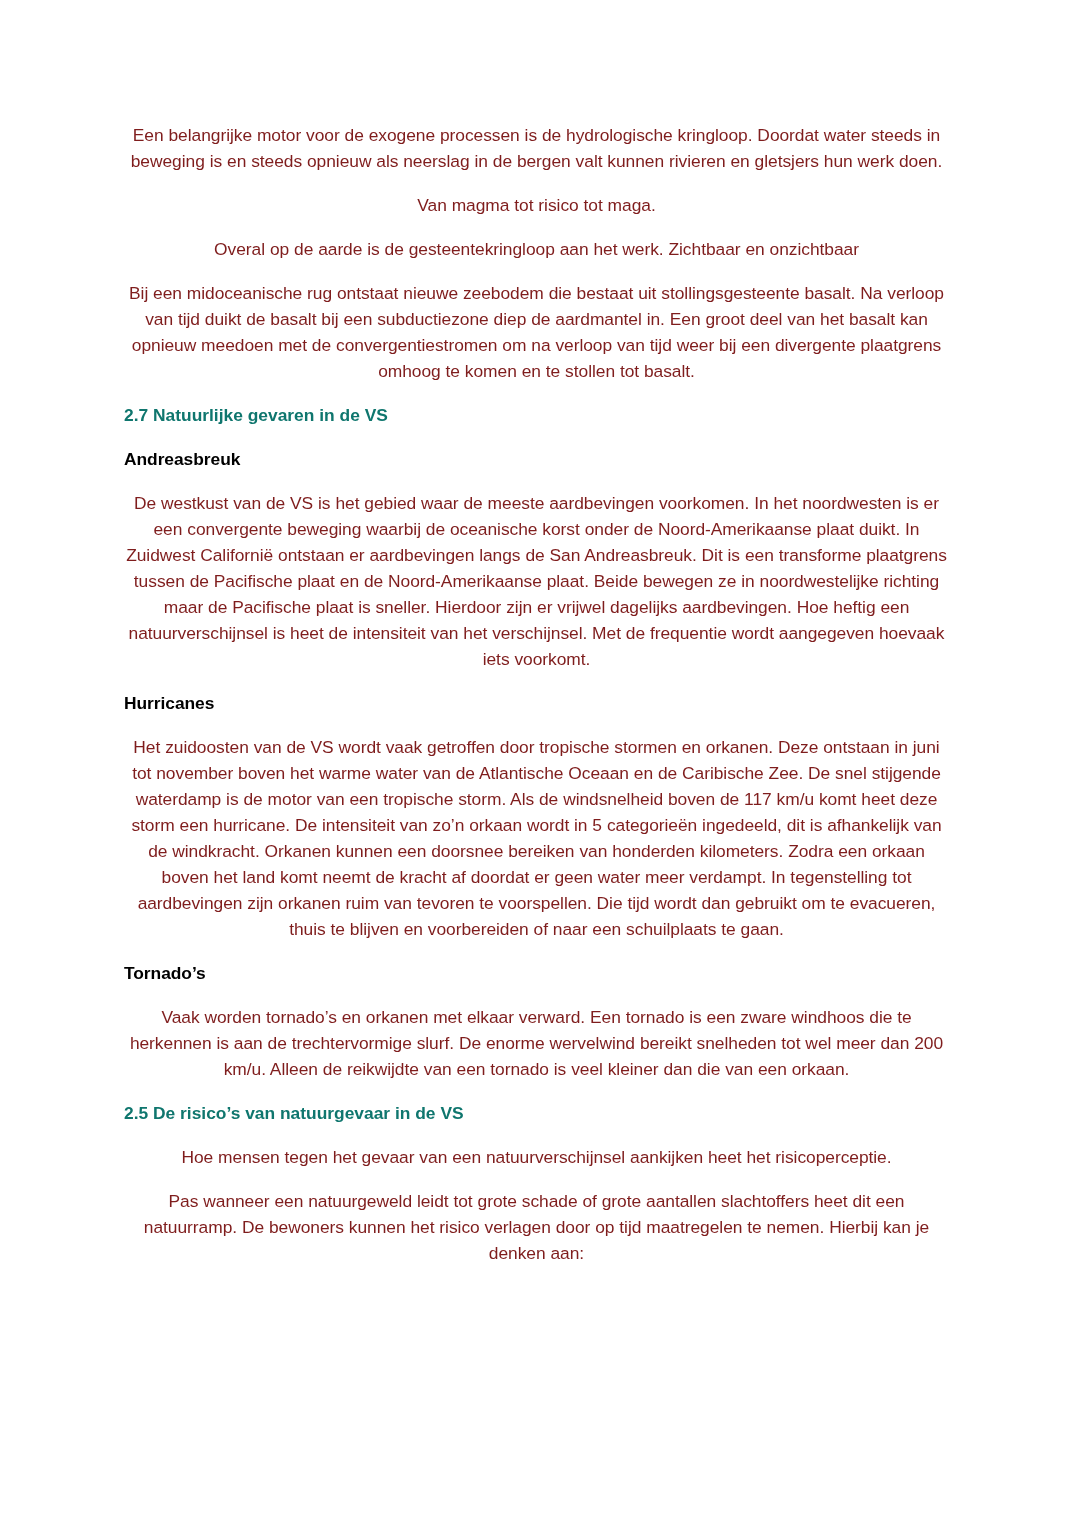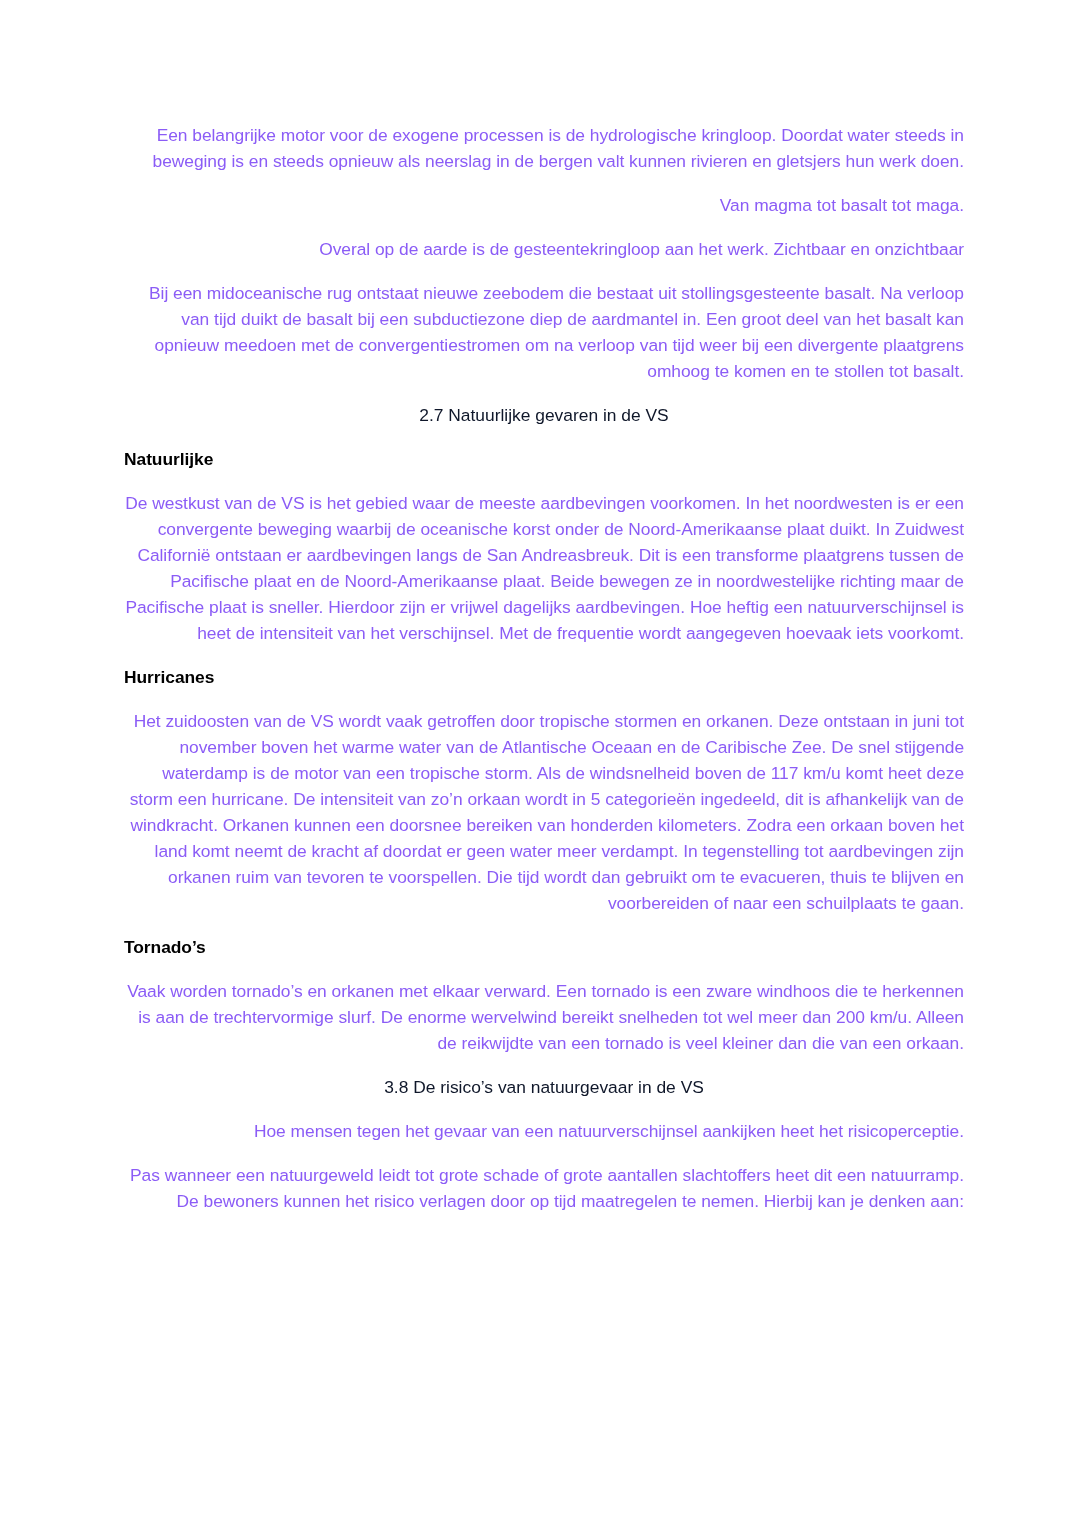"Een belangrijke motor voor de" p.body-text { color: #8b5cf6 -> #7f1d1d; margin: 0 0 18px 0 -> 0 15px 18px 0; text-align: right -> center }
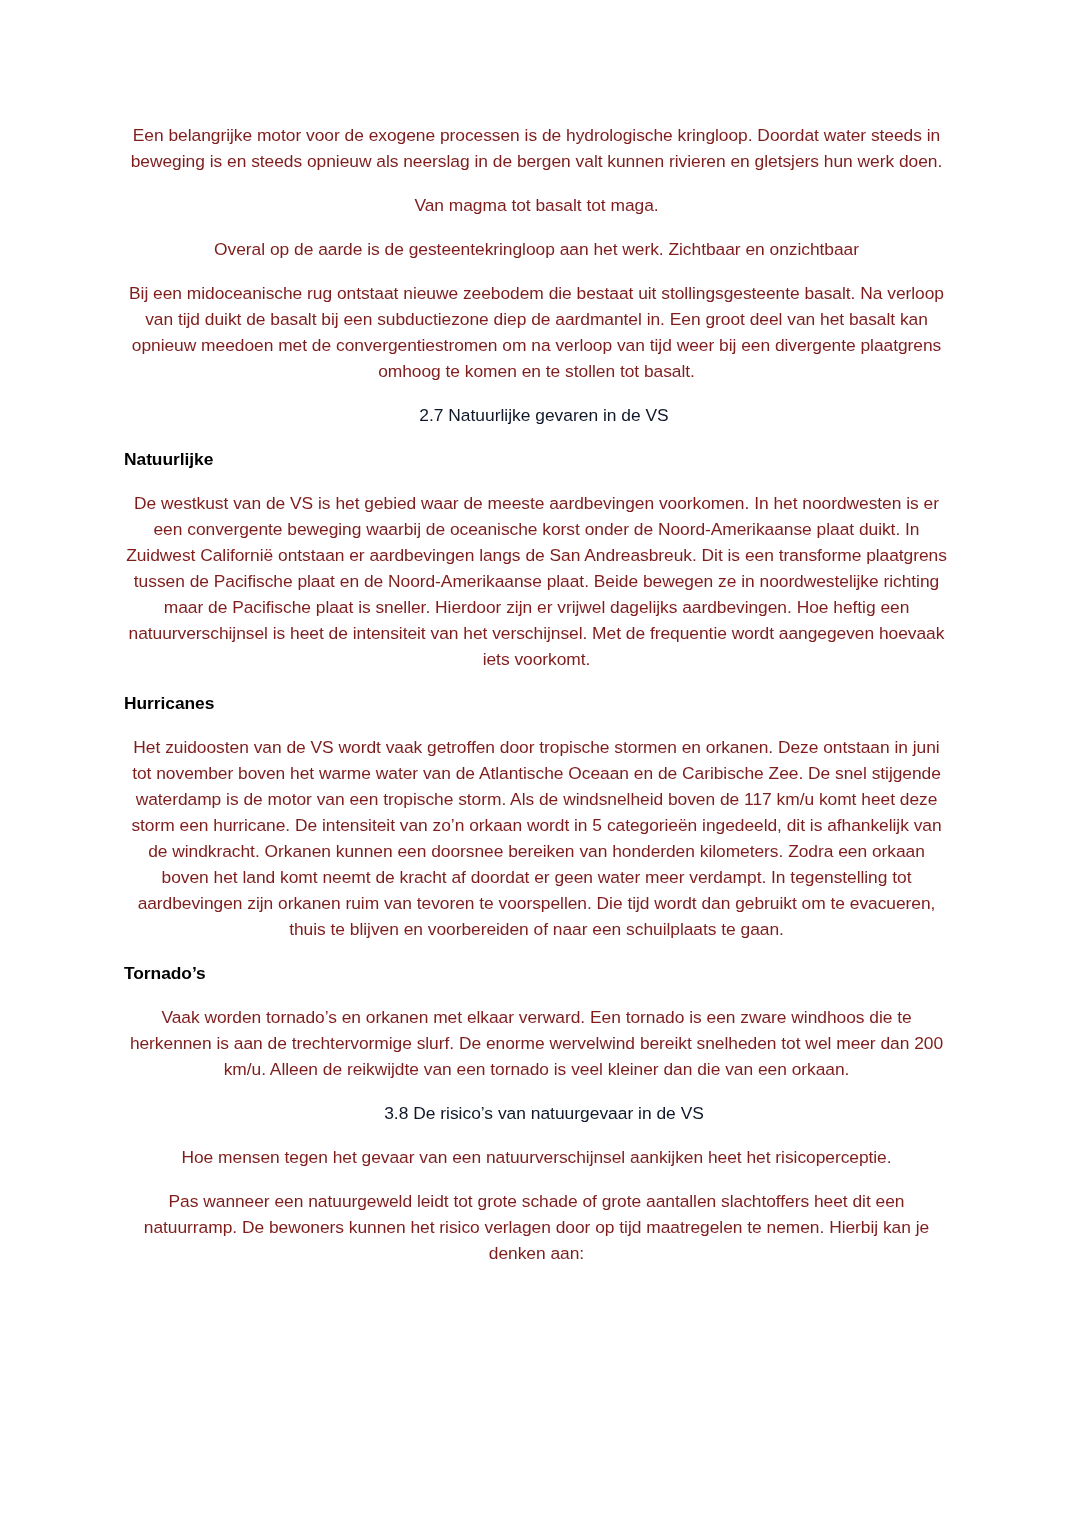"Van magma tot basalt tot" p.body-text { text: basalt -> risico }
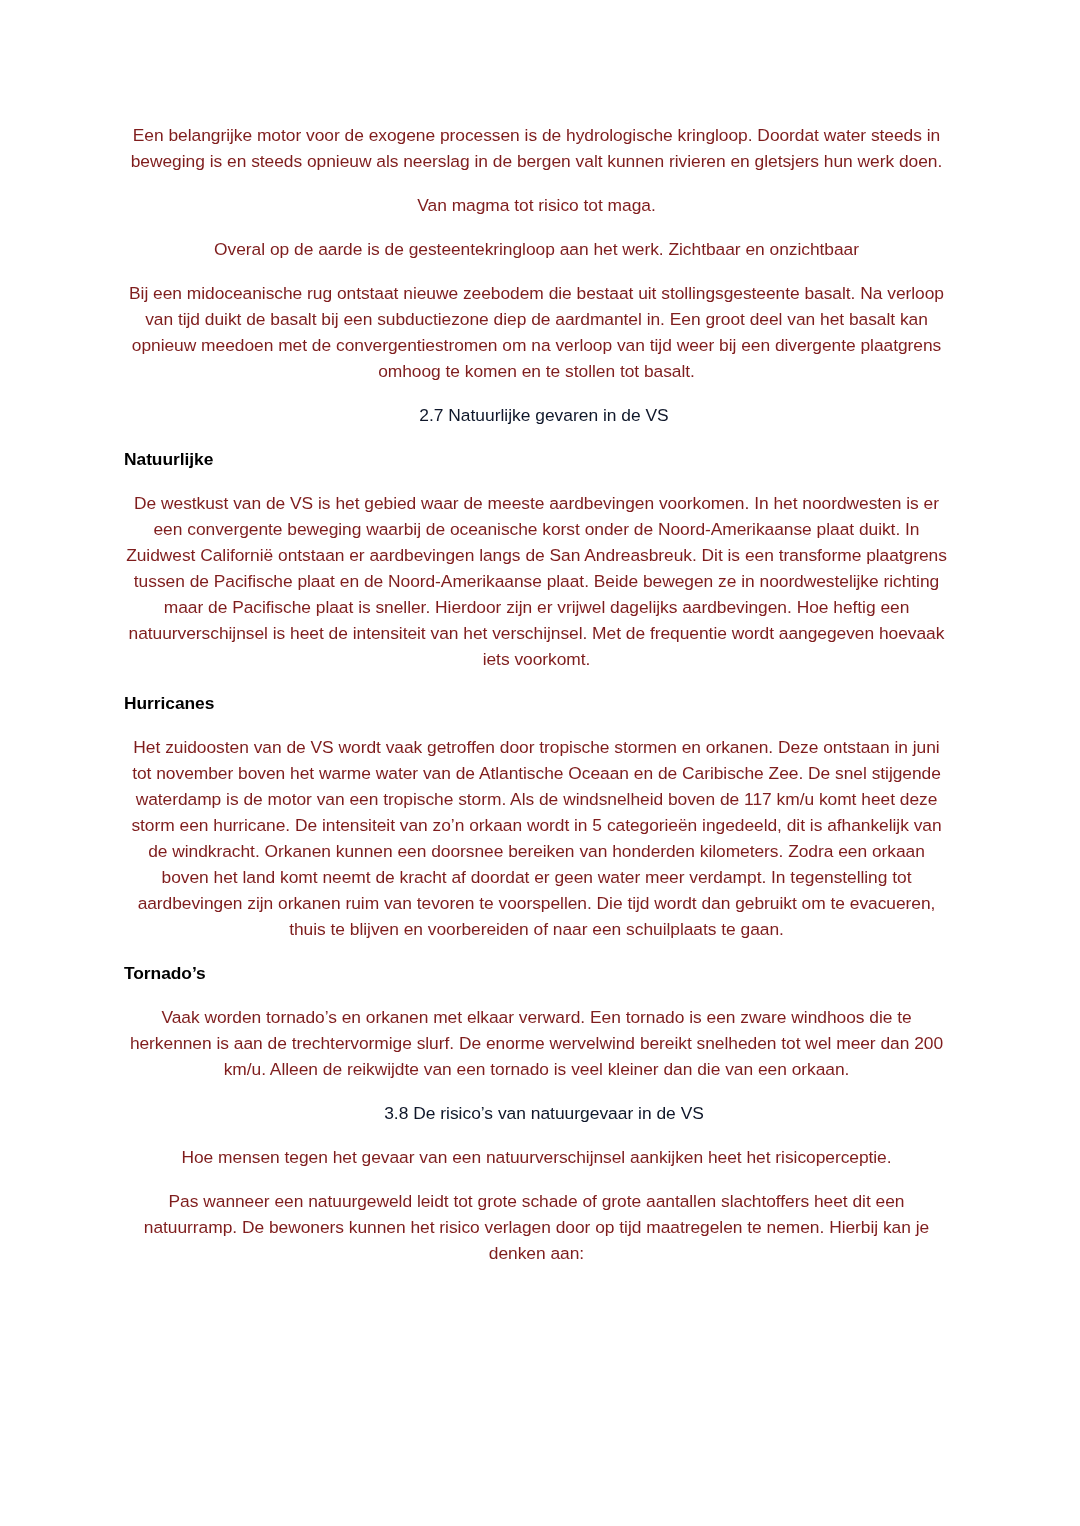"2.7 Natuurlijke gevaren in de" p.section-title { color: #0f172a -> #0f766e; font-weight: 400 -> 700; text-align: center -> none }
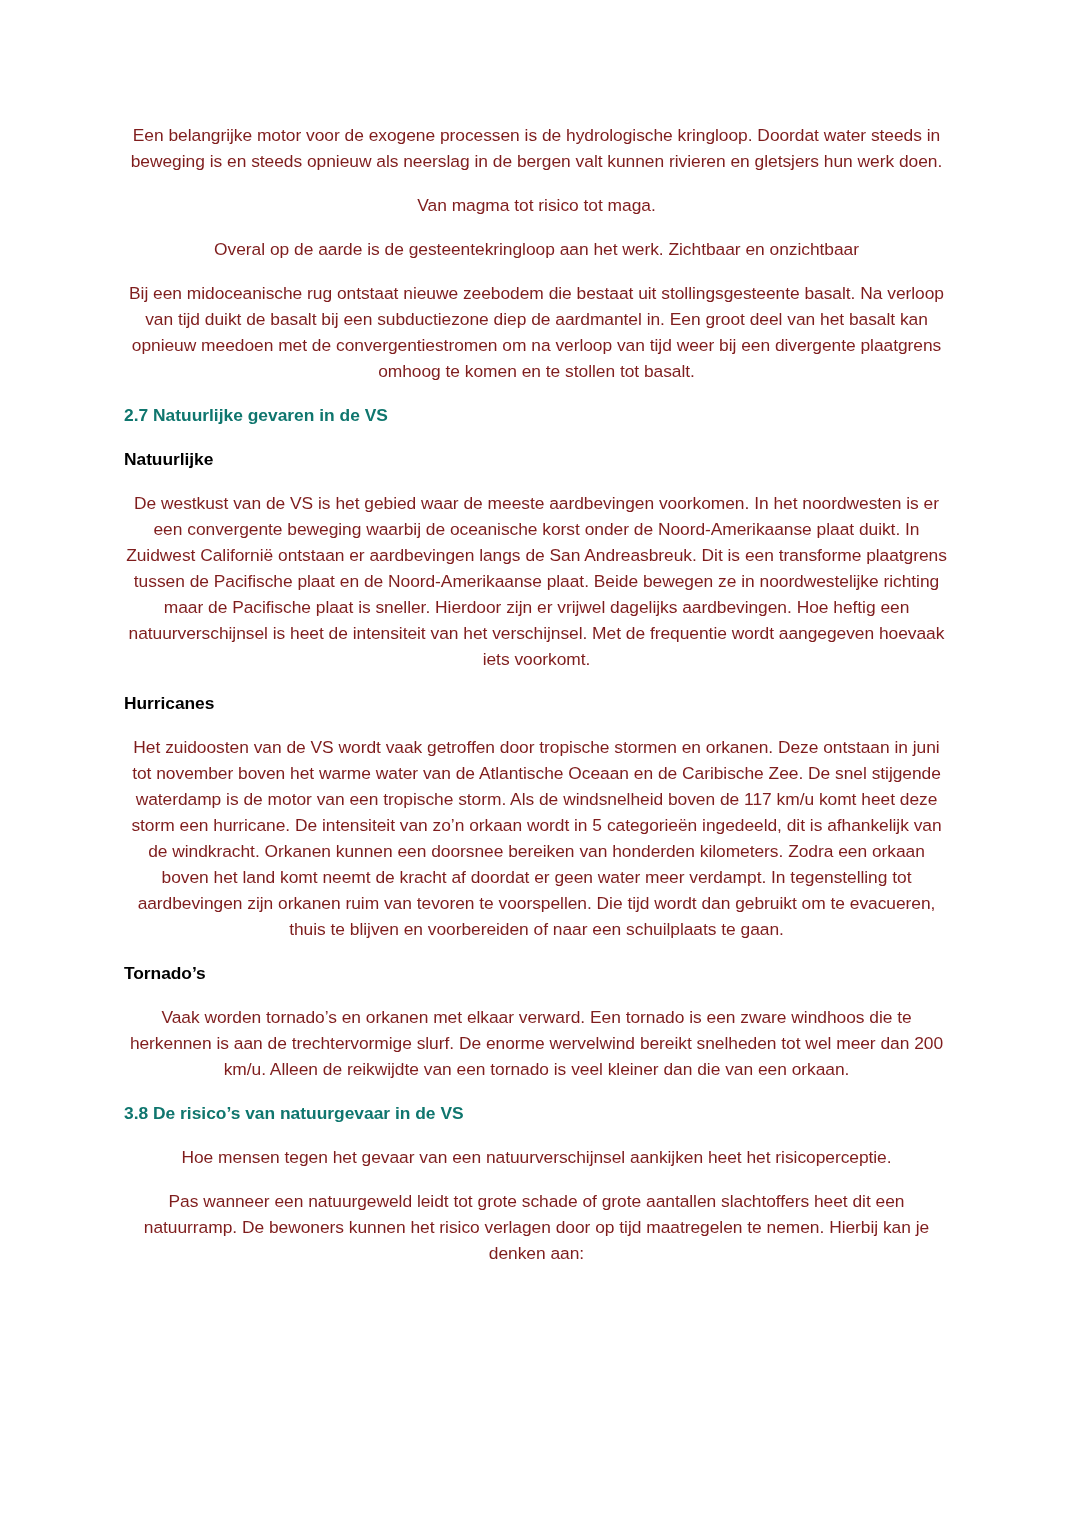"Natuurlijke" h3.heading { text: Natuurlijke -> Andreasbreuk }
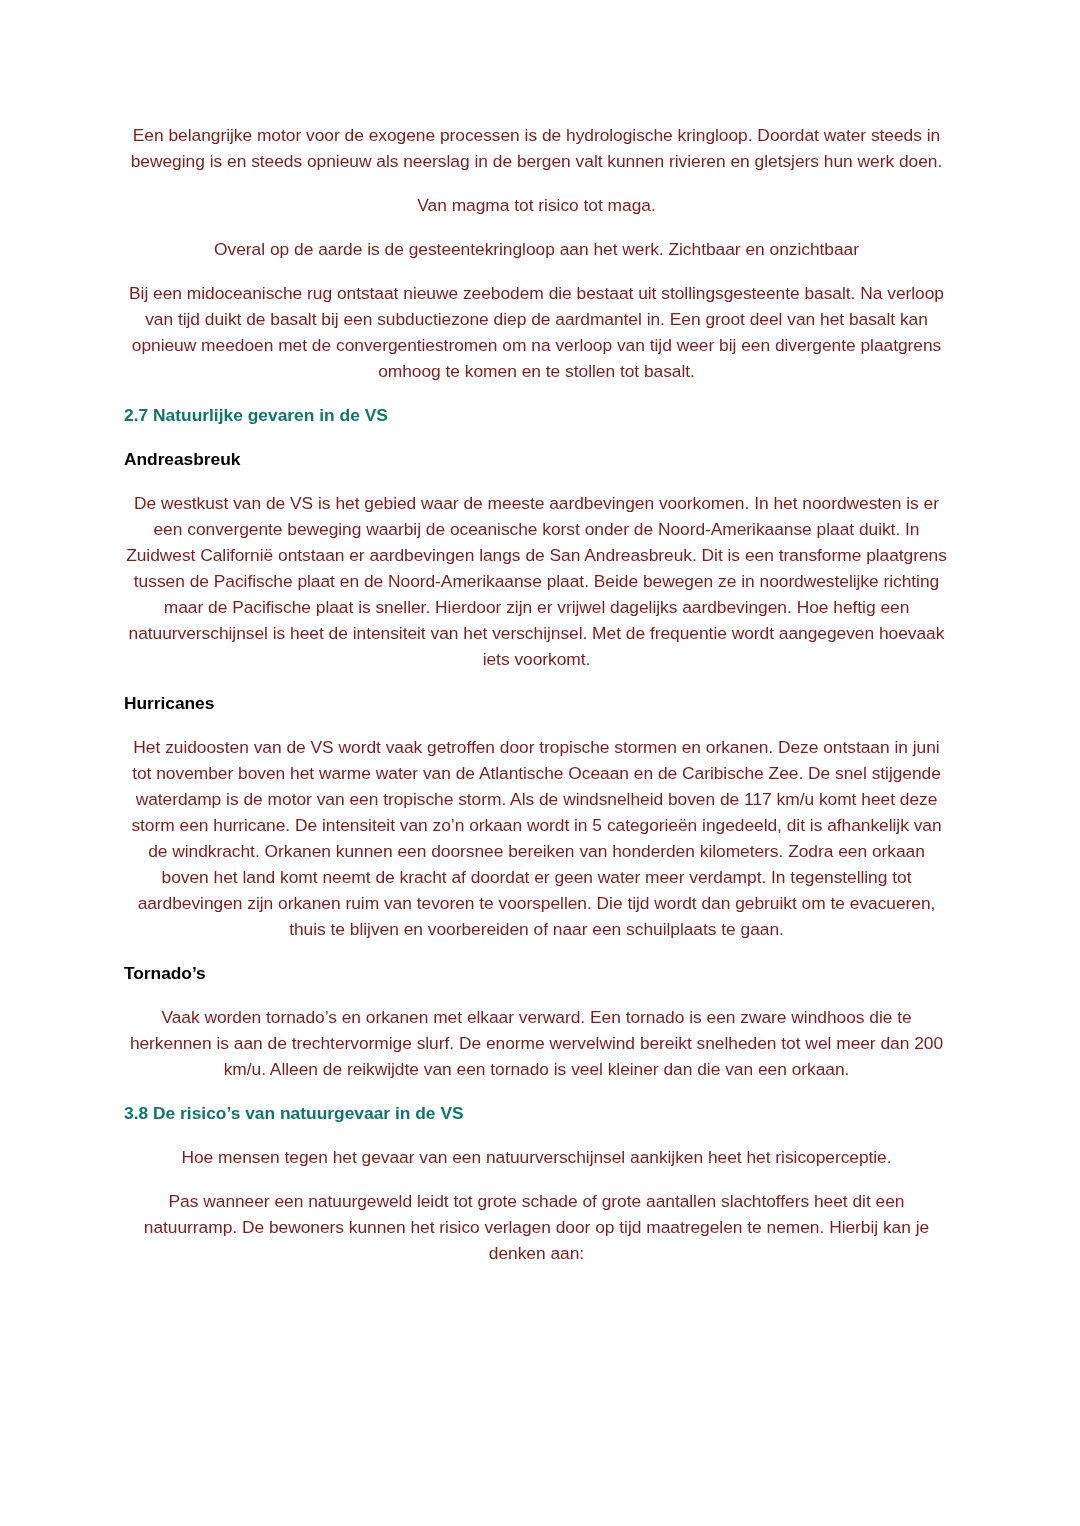"3.8 De risico’s van natuurgevaar" p.section-title { text: 3.8 -> 2.5 }
